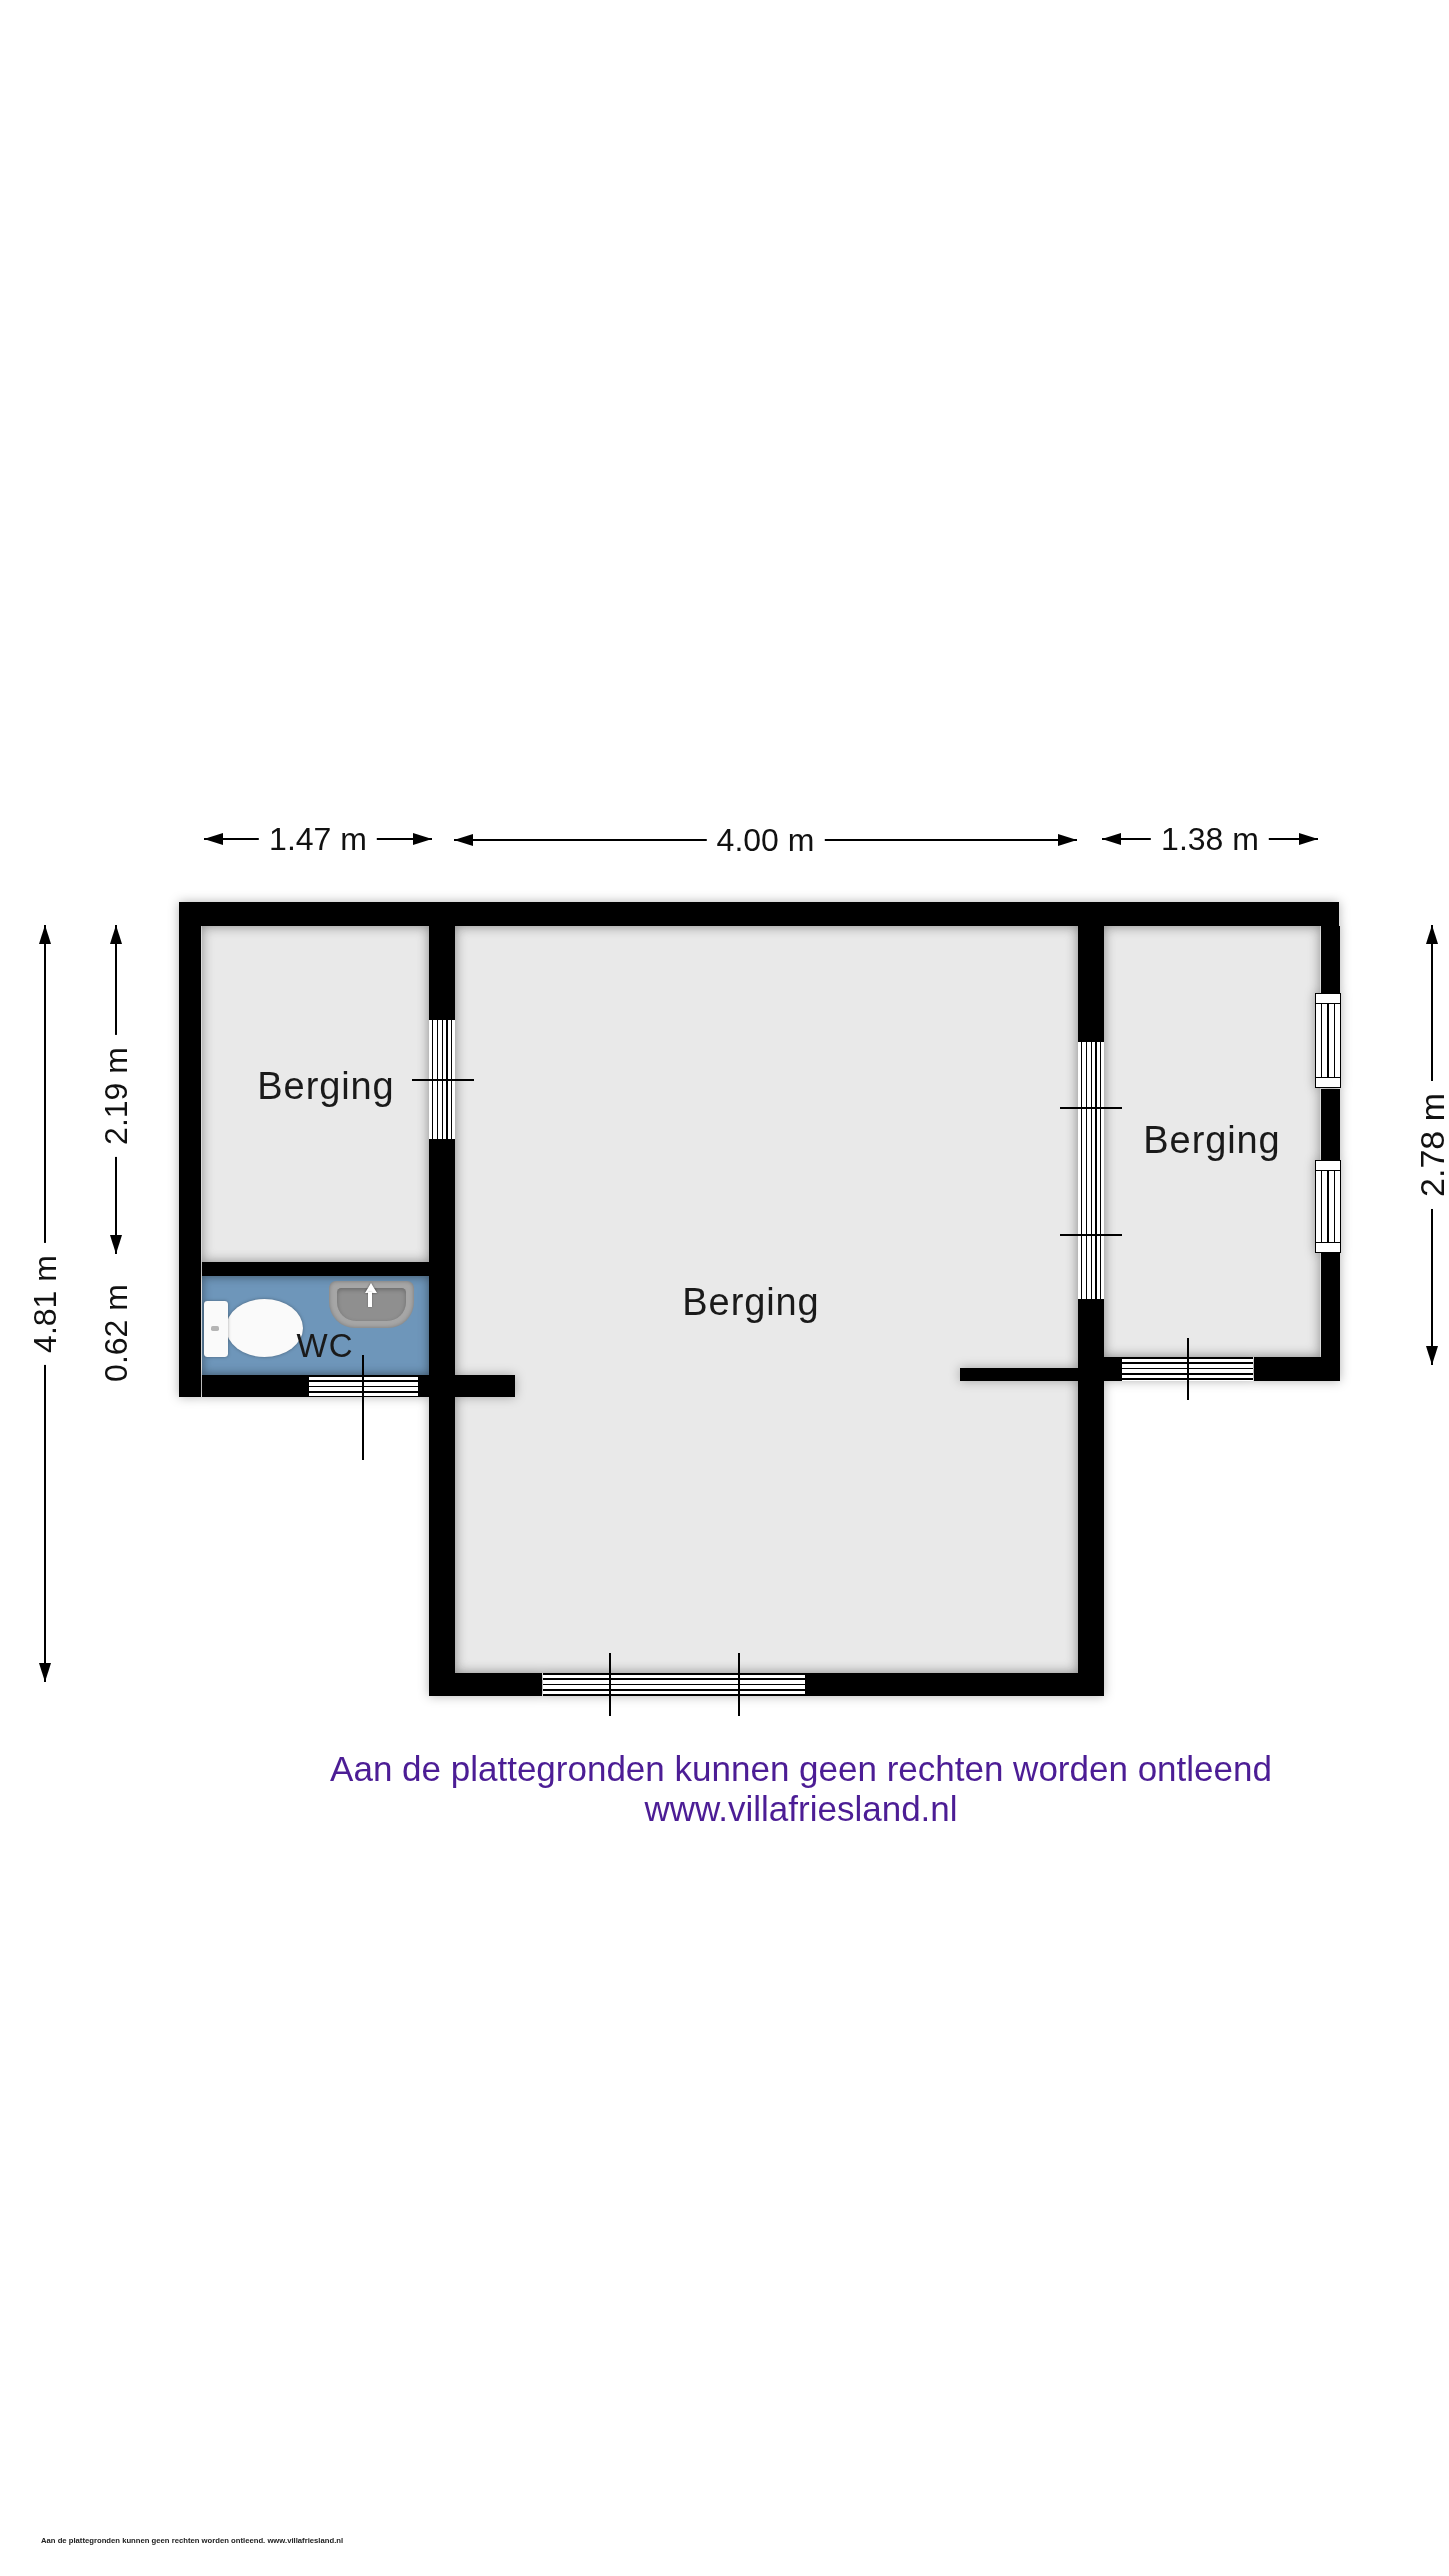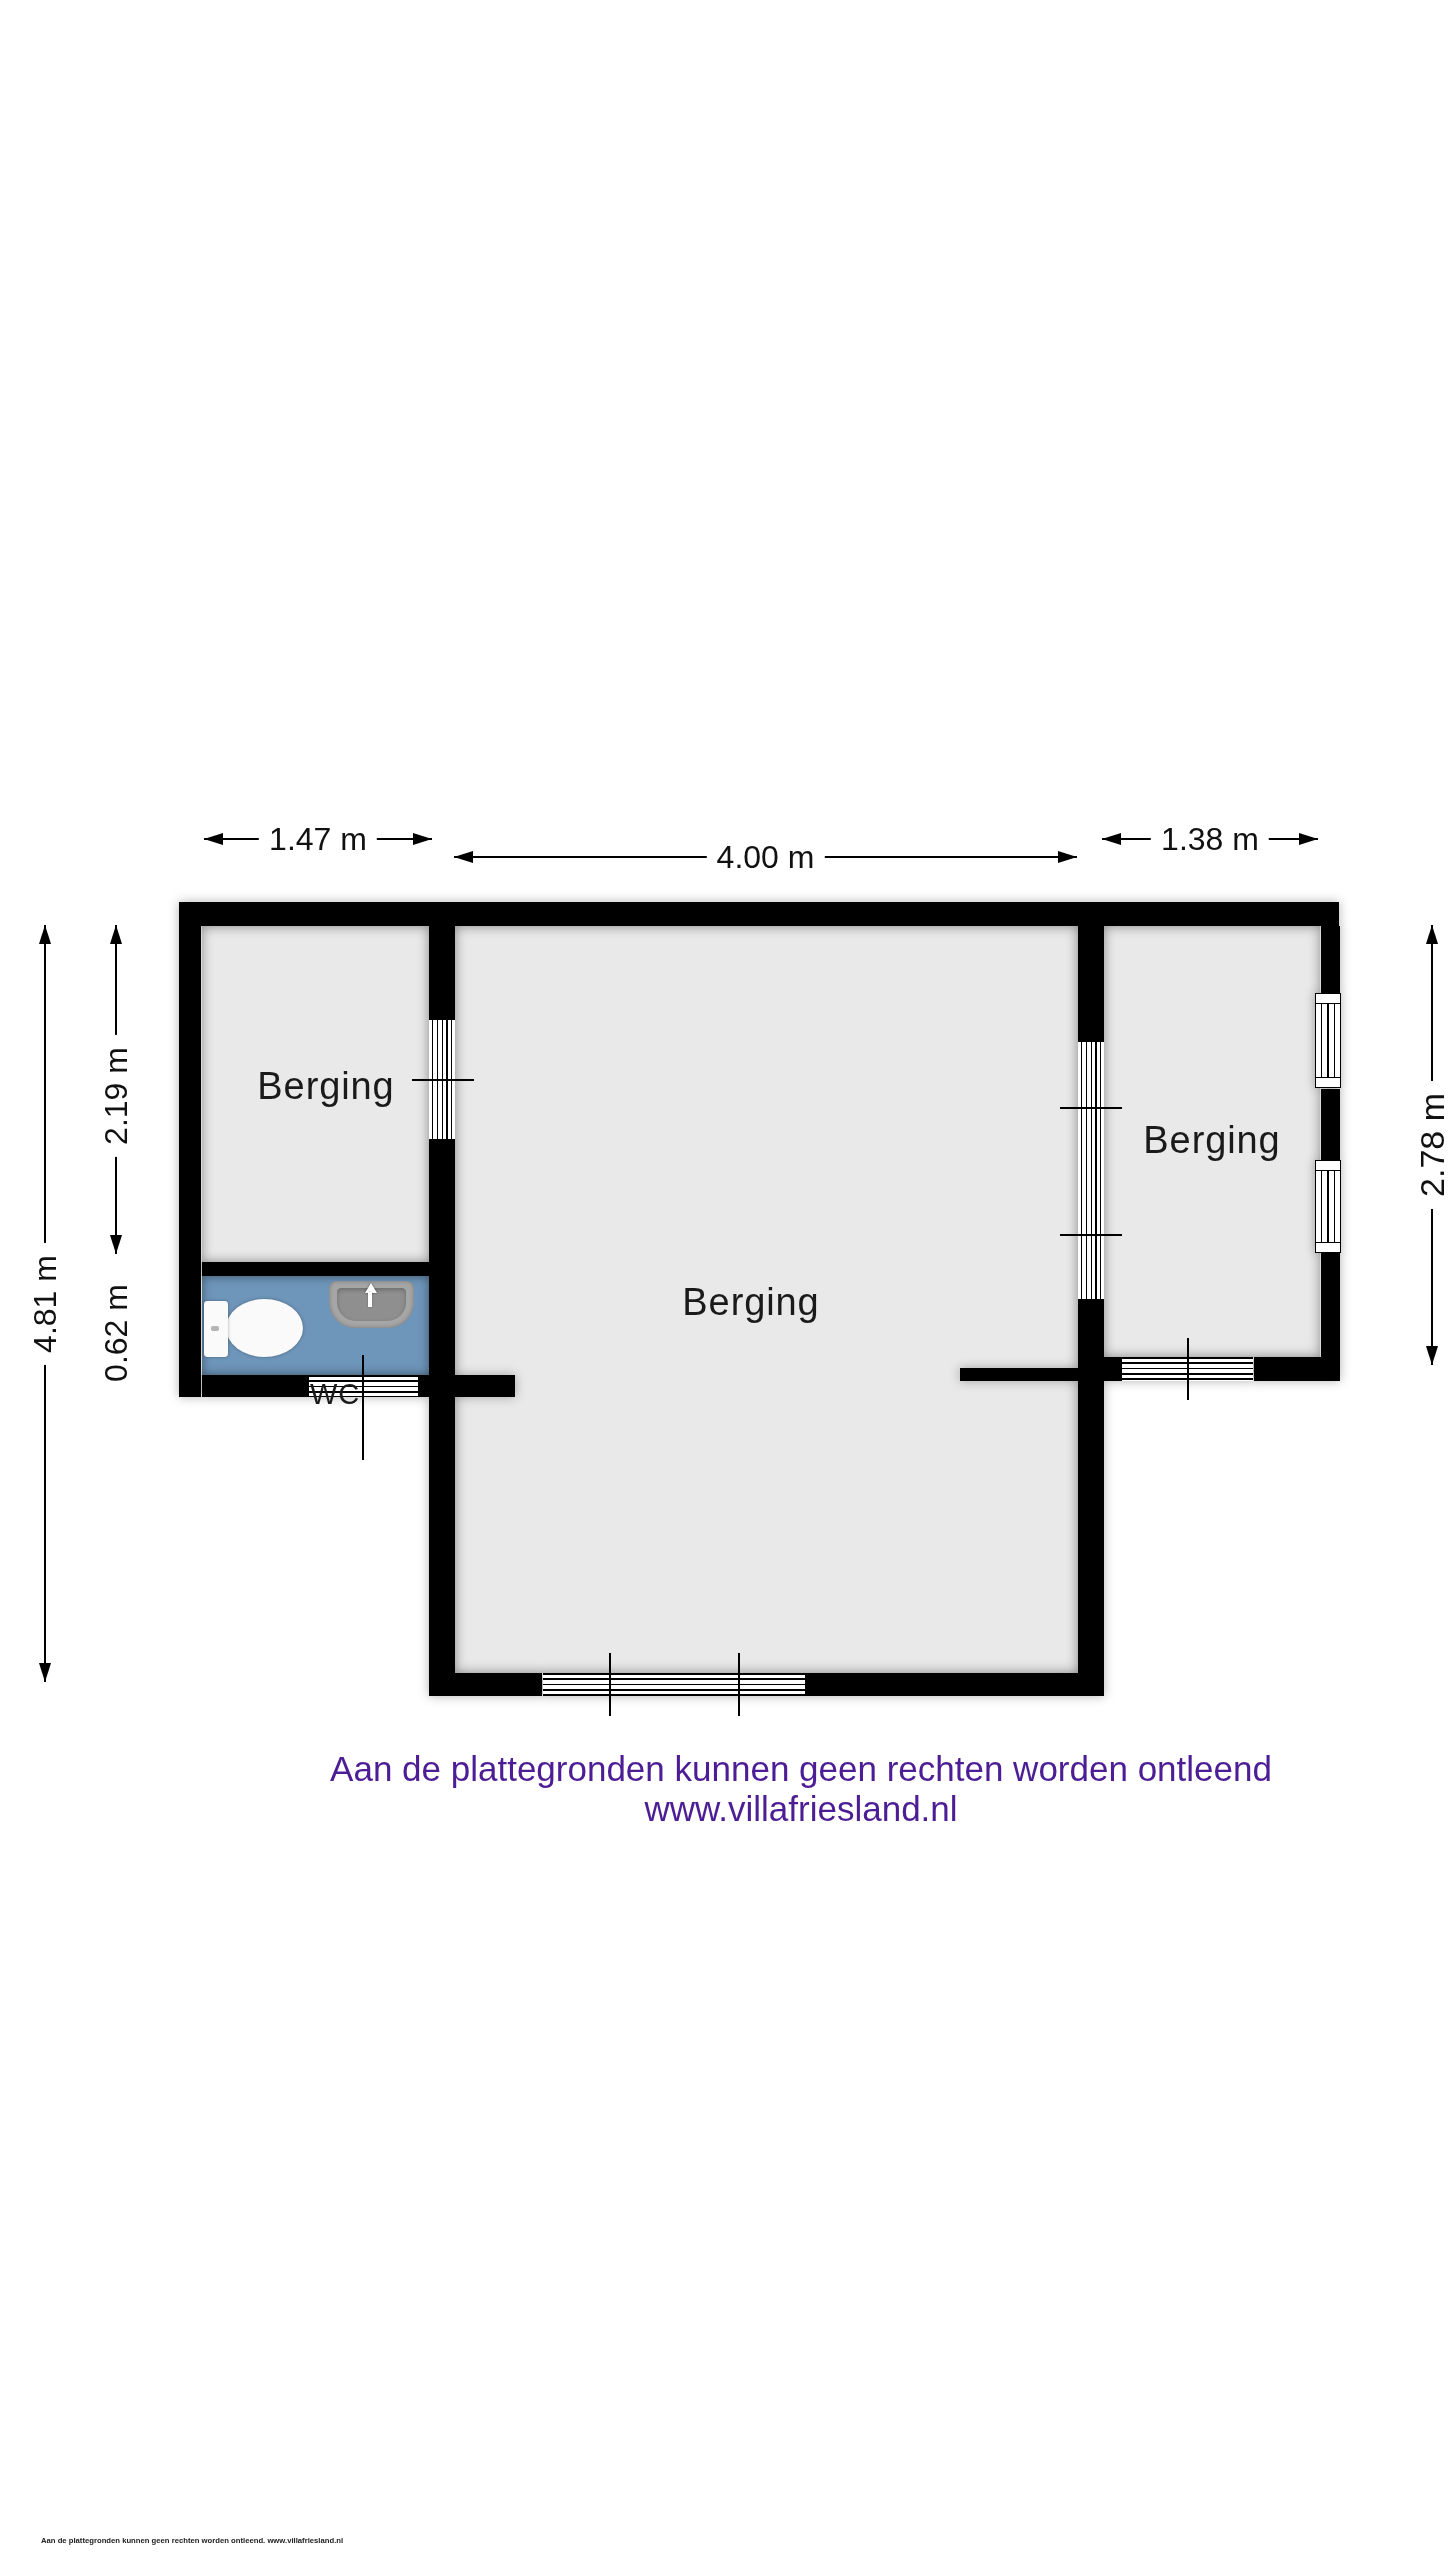"4.00 m" div.dim { top: 838px -> 821px }
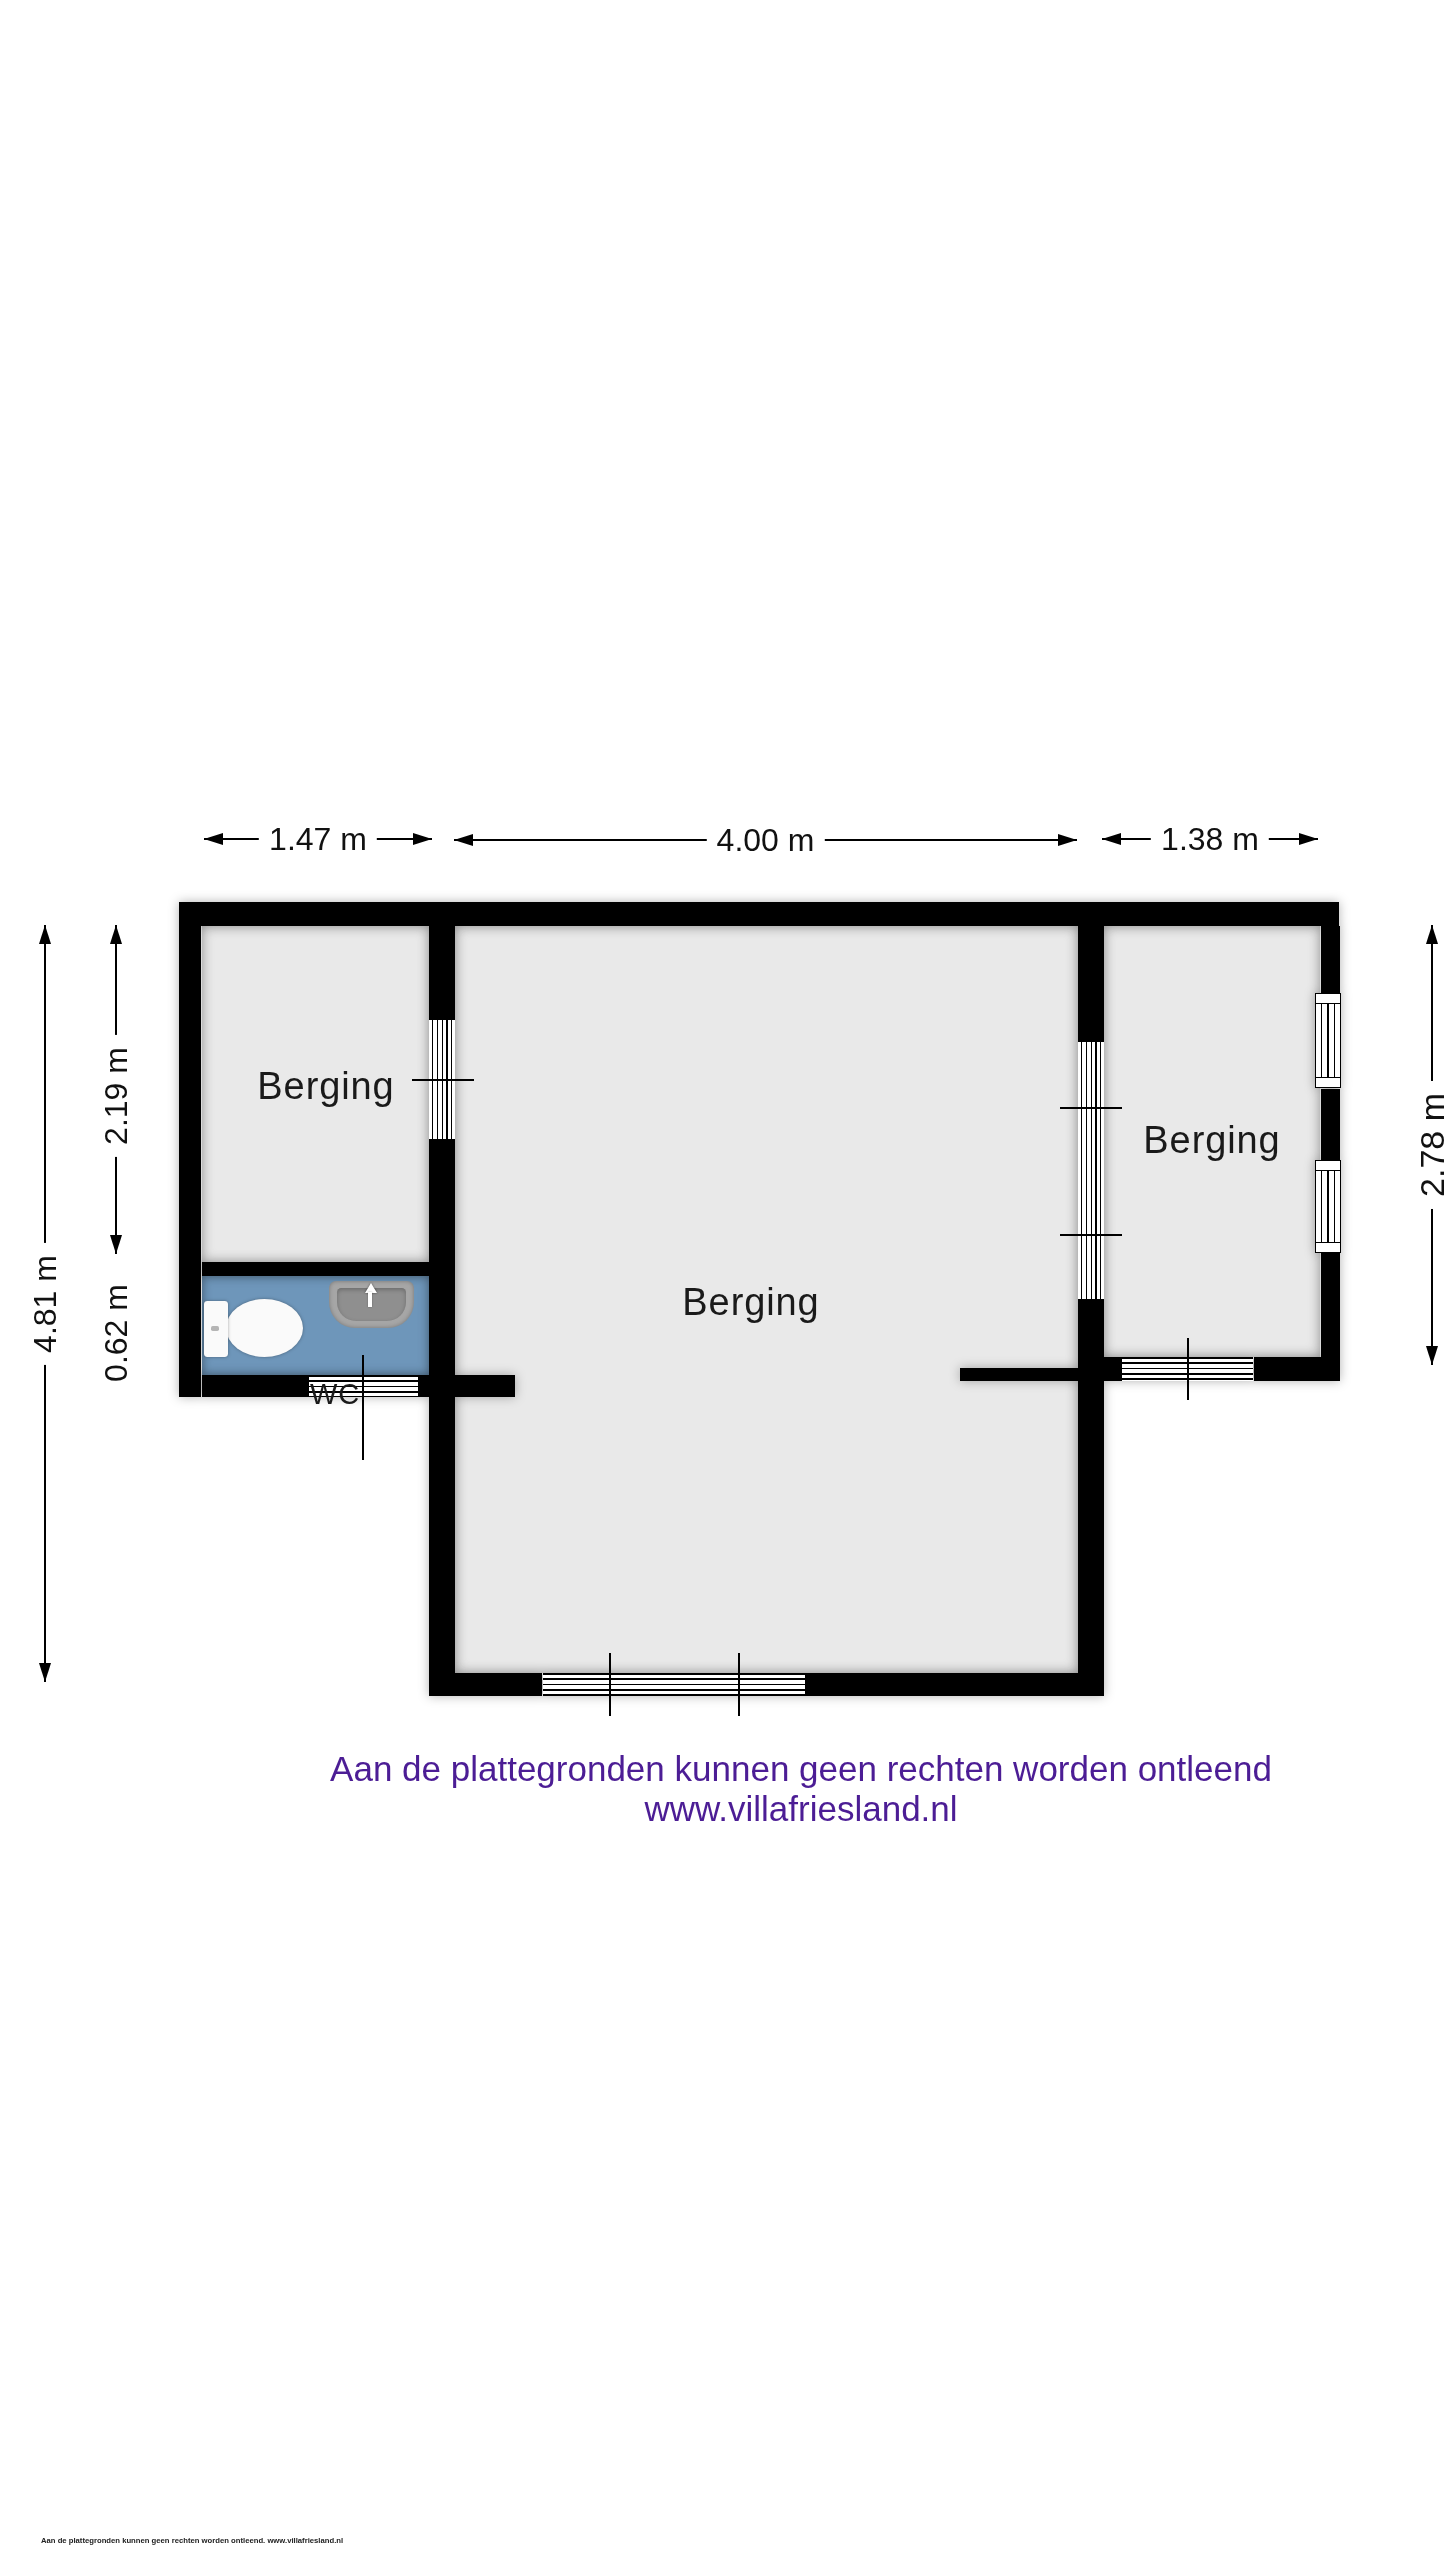"WC" div.roomlab { font-size: 29px -> 33px; left: 335px -> 325px; margin-top: 48px -> none }
